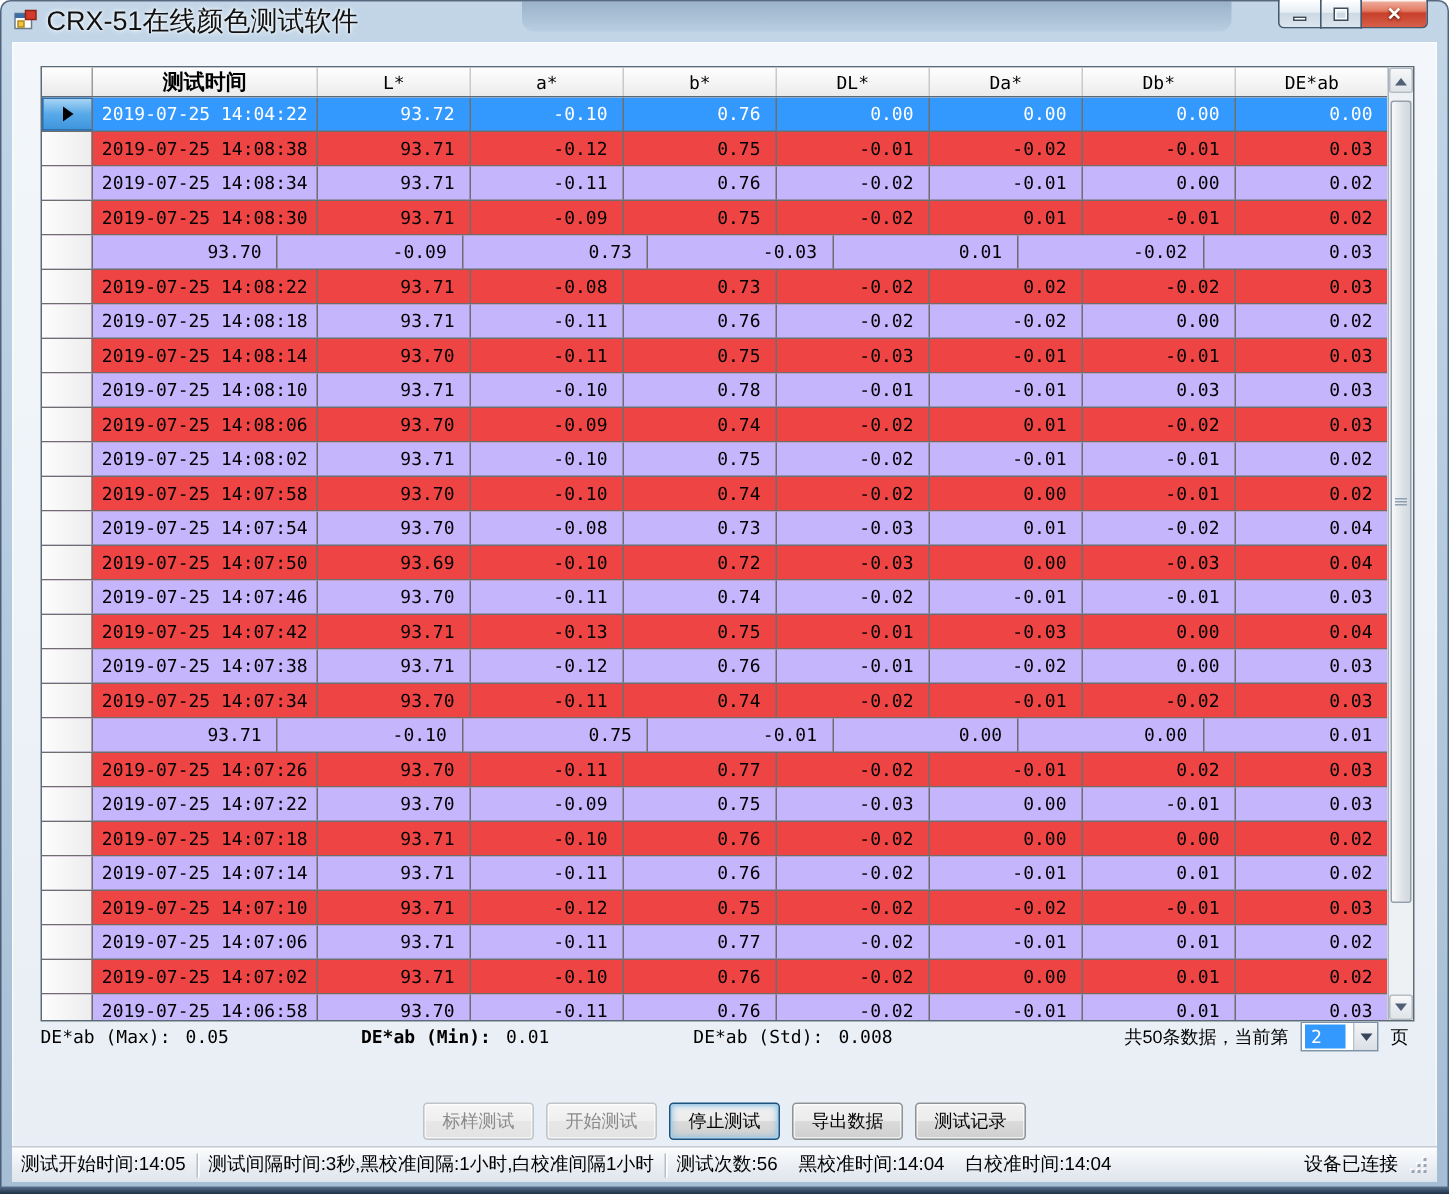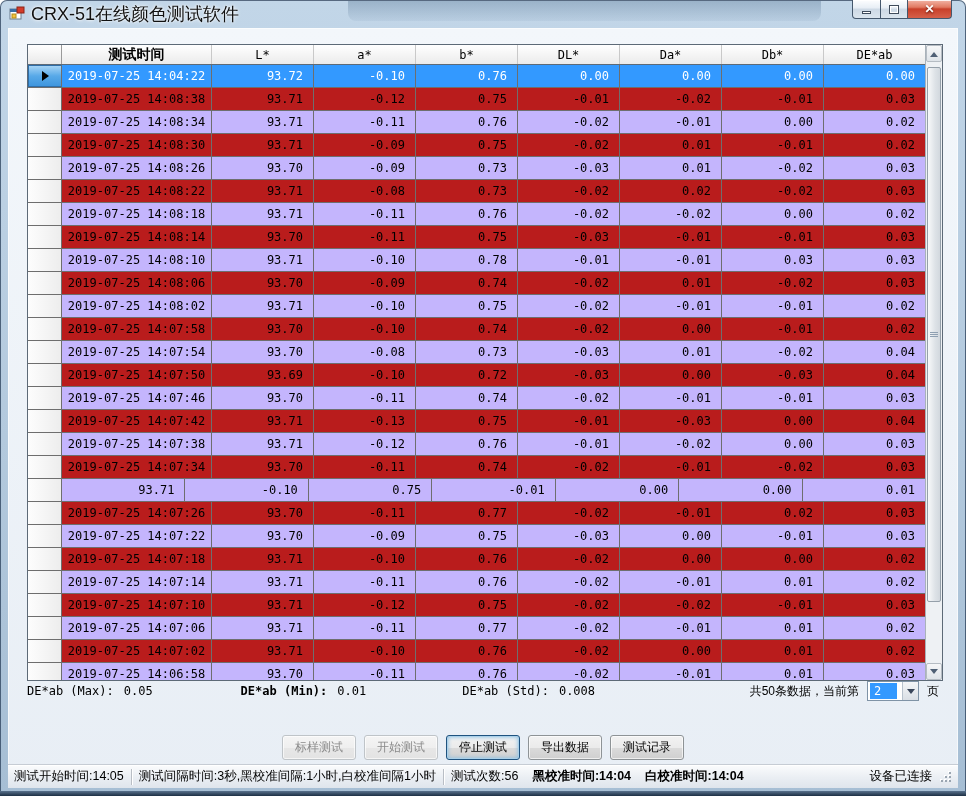"2019-07-25 14:08:38" .grow.alt { background: #b91c1c -> #ef4444 }
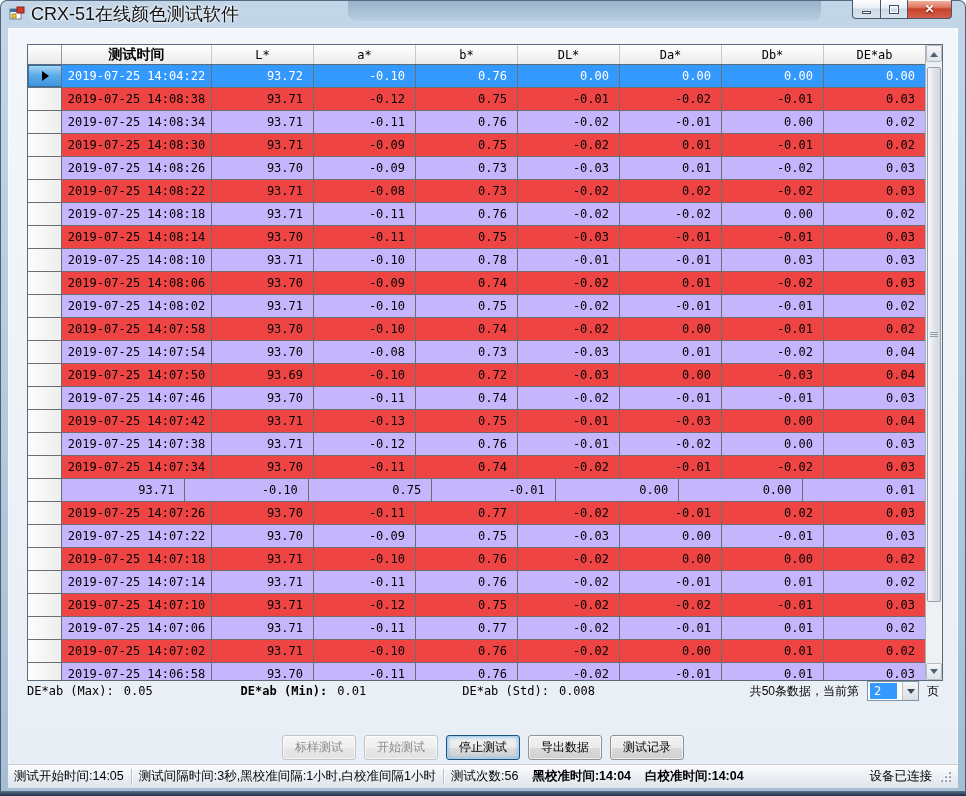"2019-07-25 14:08:26" div.cell { html: <div>2019-07-25 14:08:26</div> -> none }
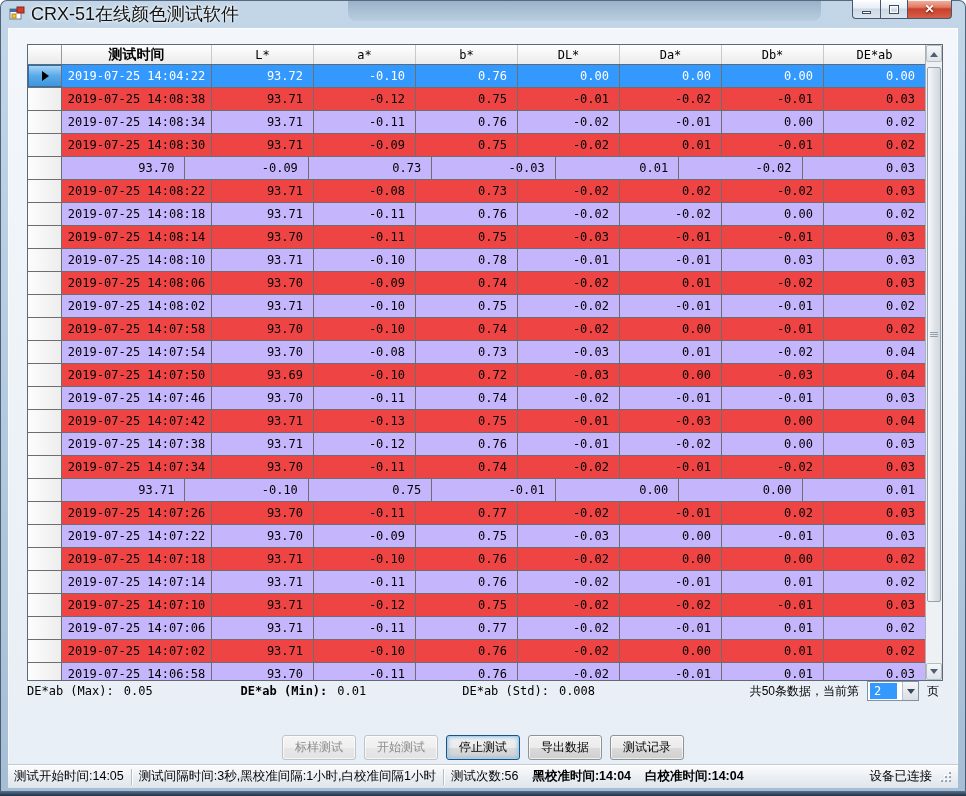"黑校准时间:14:04" .statusbar .seg.spaced { font-weight: bold -> none }
